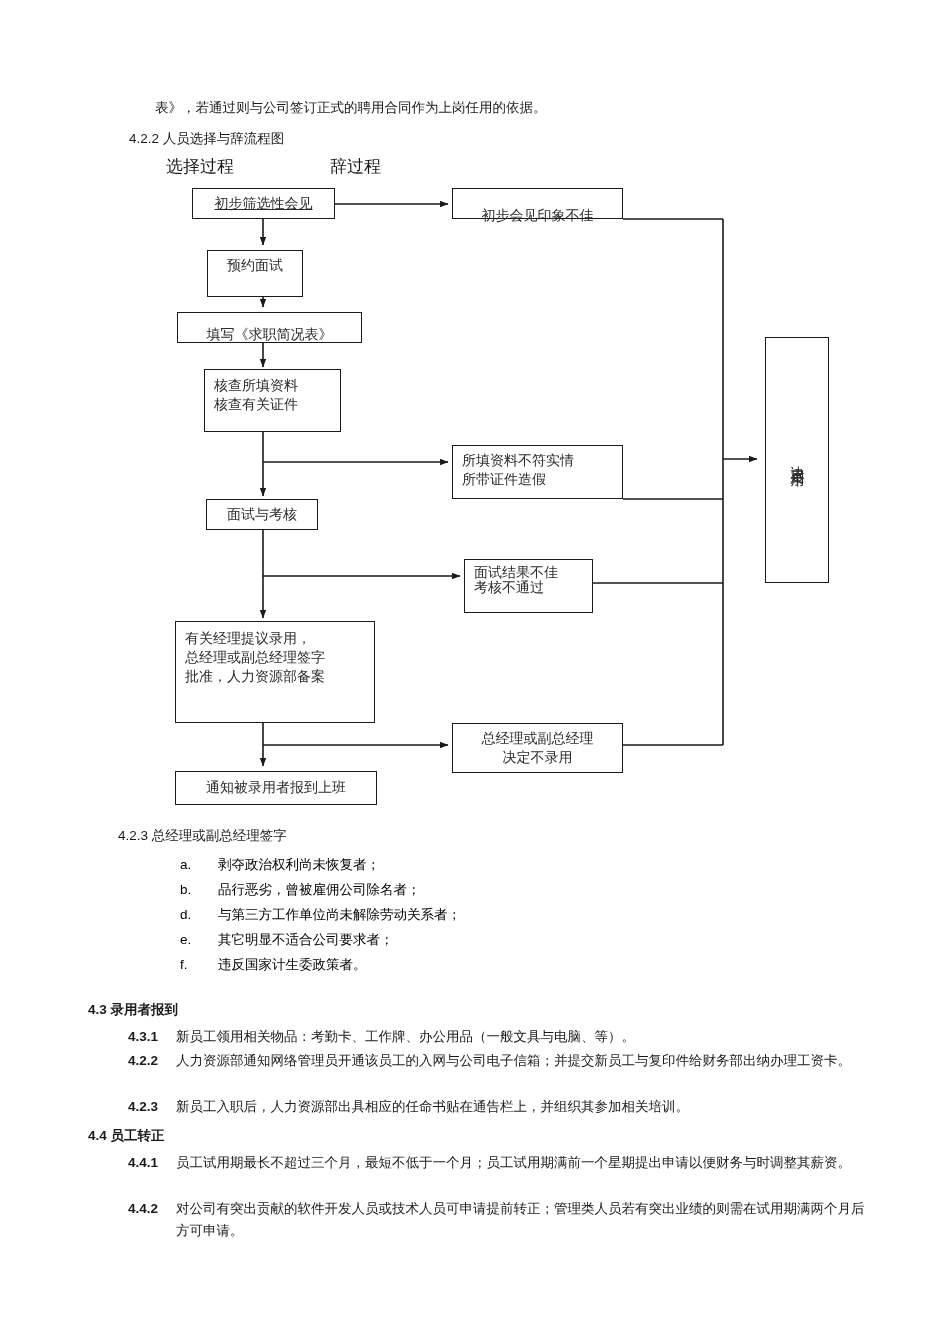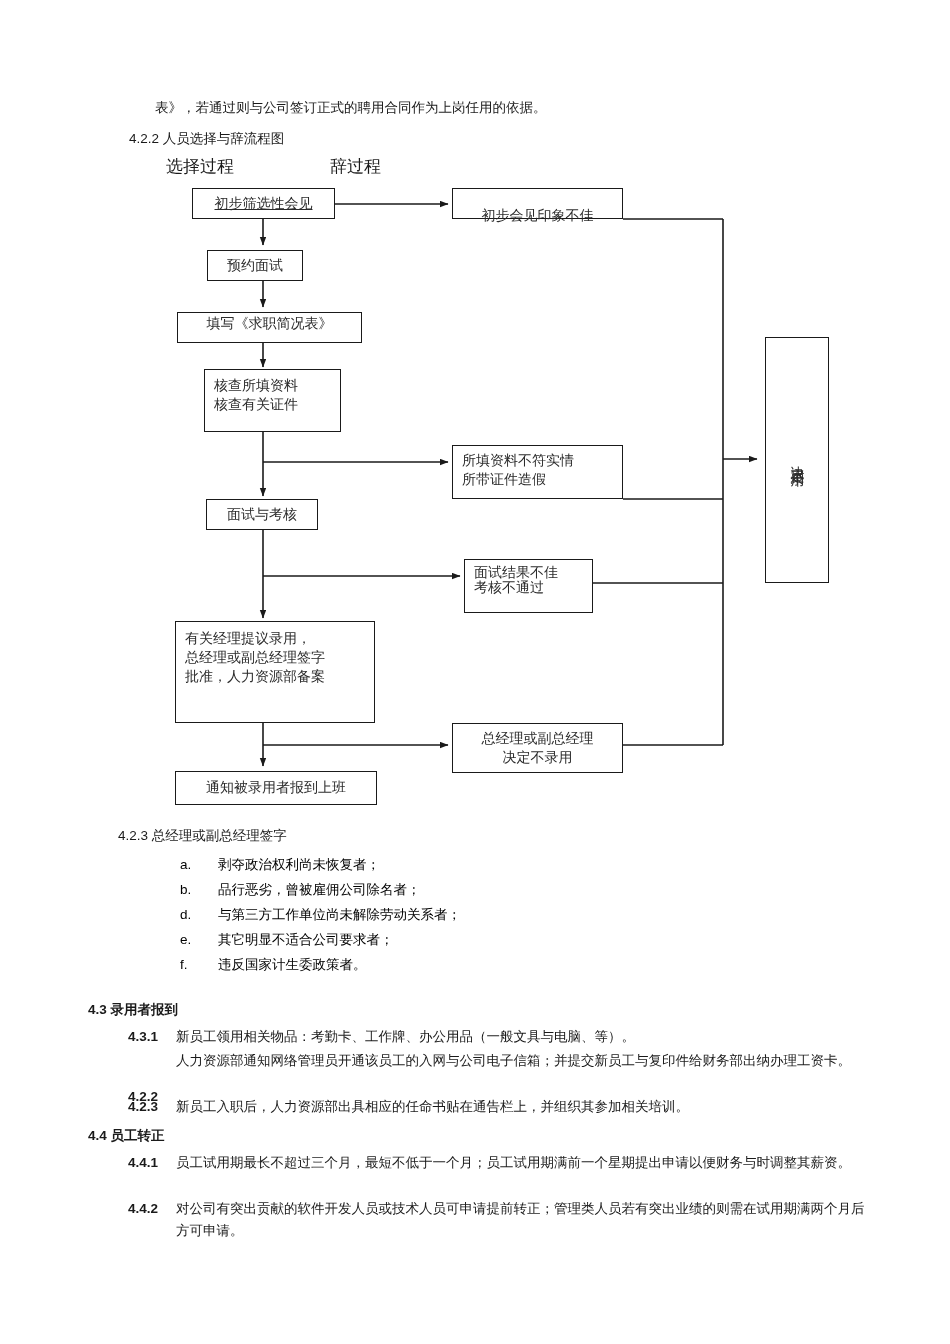"预约面试" div.box { height: 31px -> 47px }
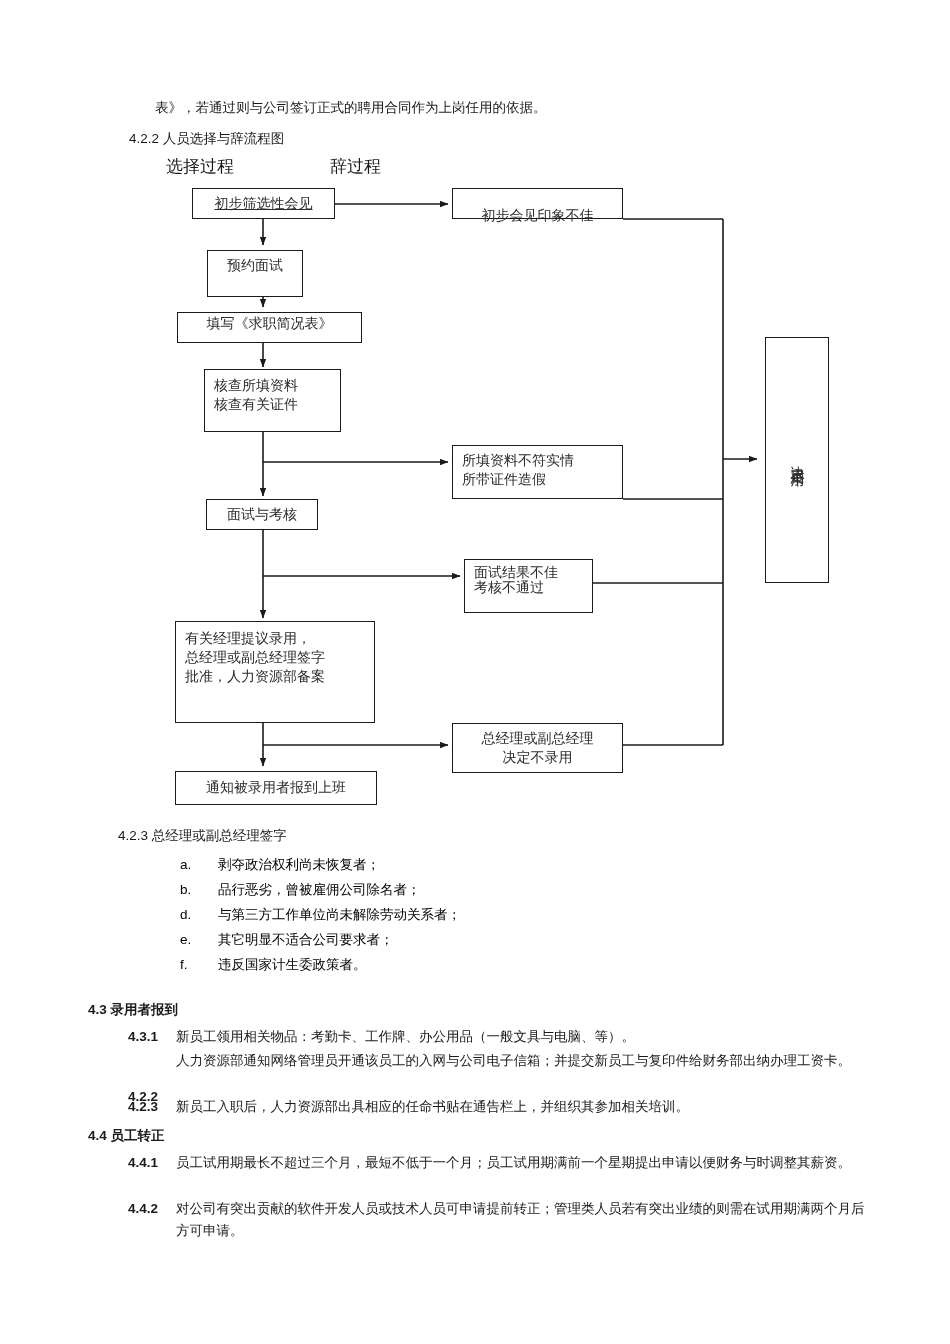"填写《求职简况表》" span.inner { top: 1px -> 12px }
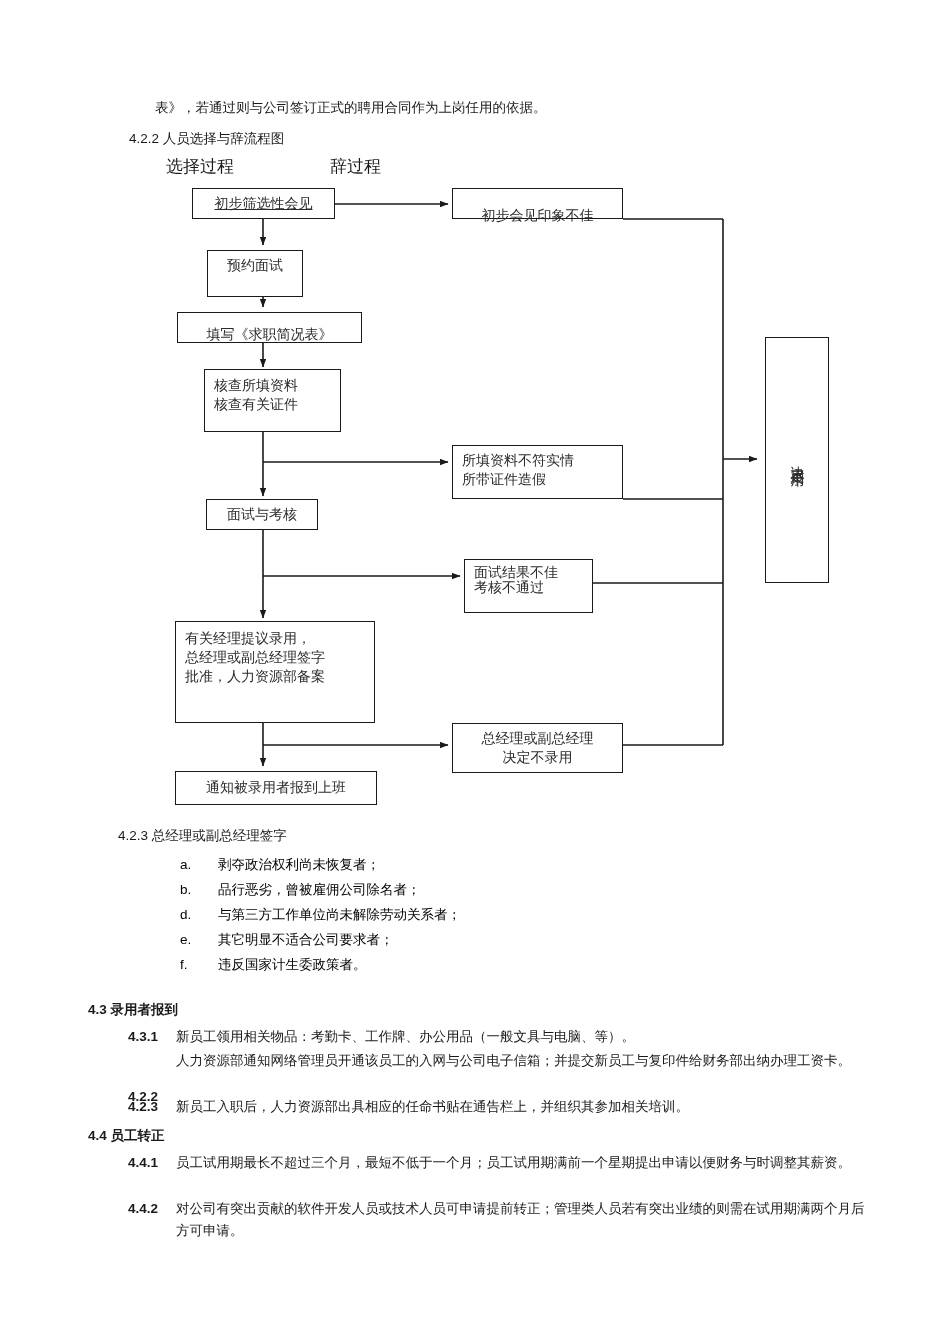"4.2.2" span.numcol { margin-top: 36px -> none }
